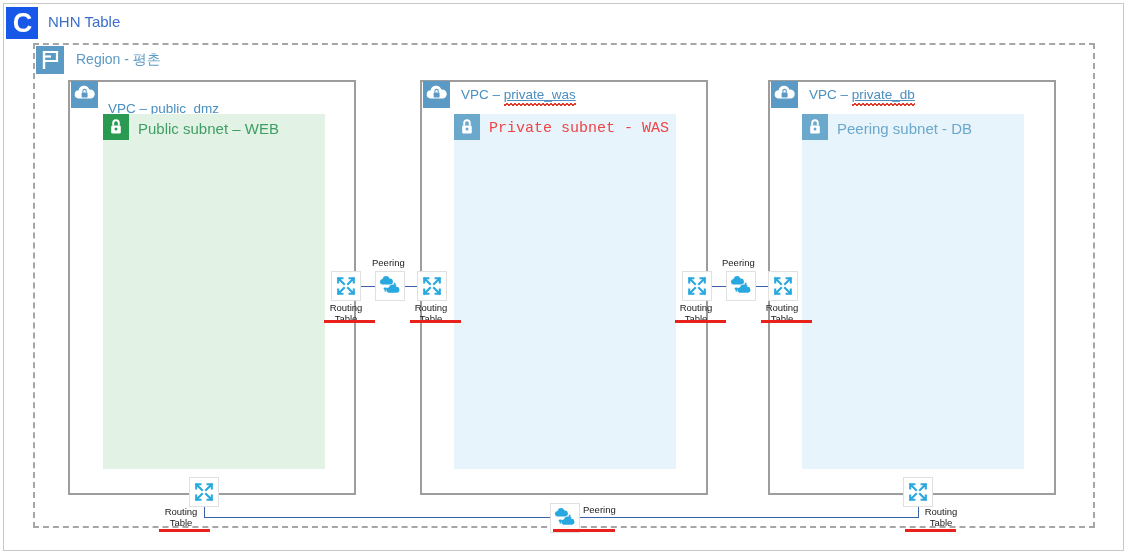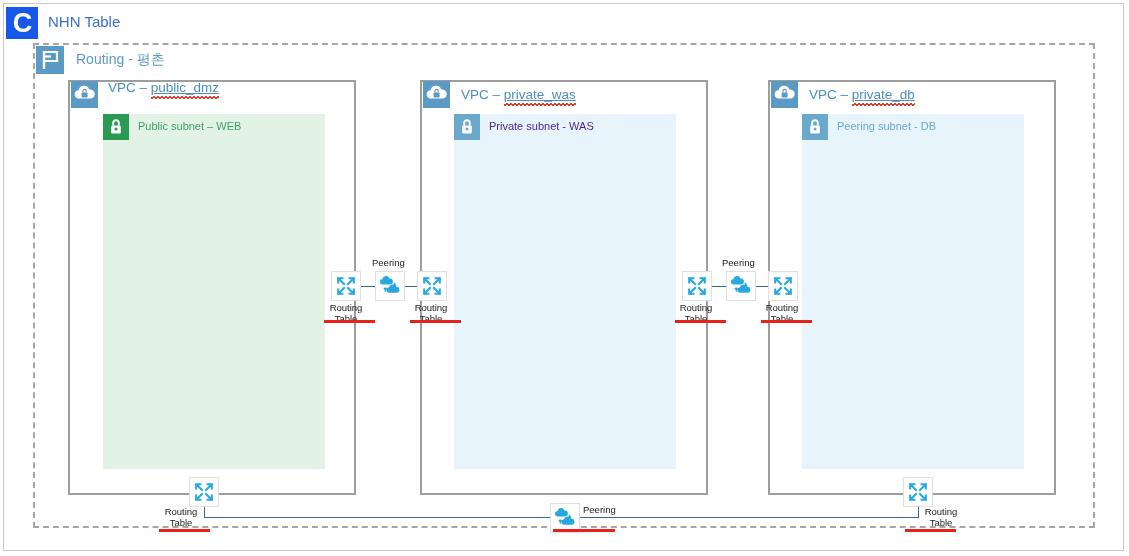"Routing - 평촌" div.region-title { text: Routing -> Region }
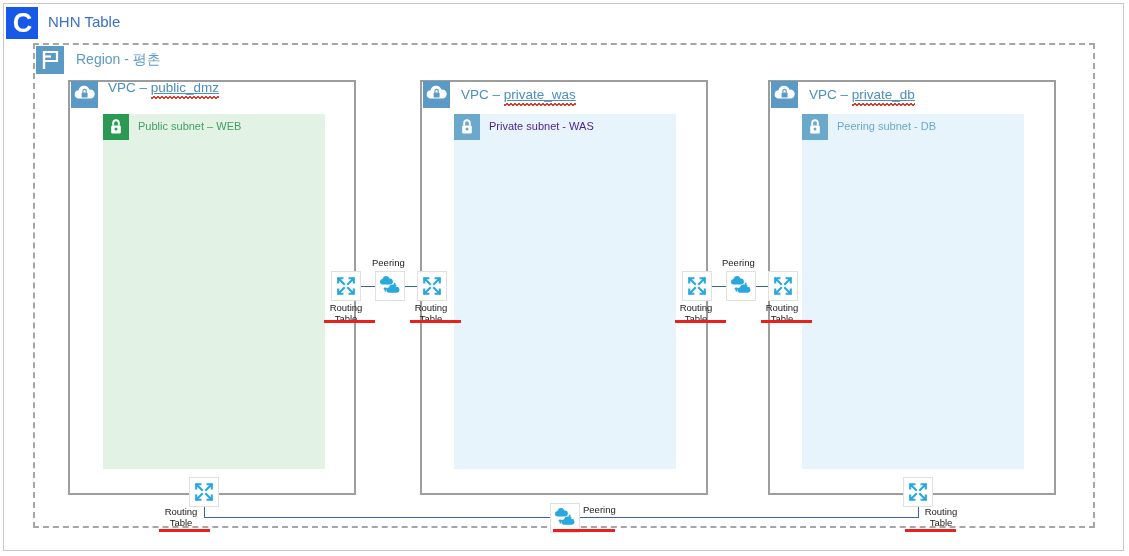"VPC – public_dmz" div.vpc-label { top: 80px -> 101px }
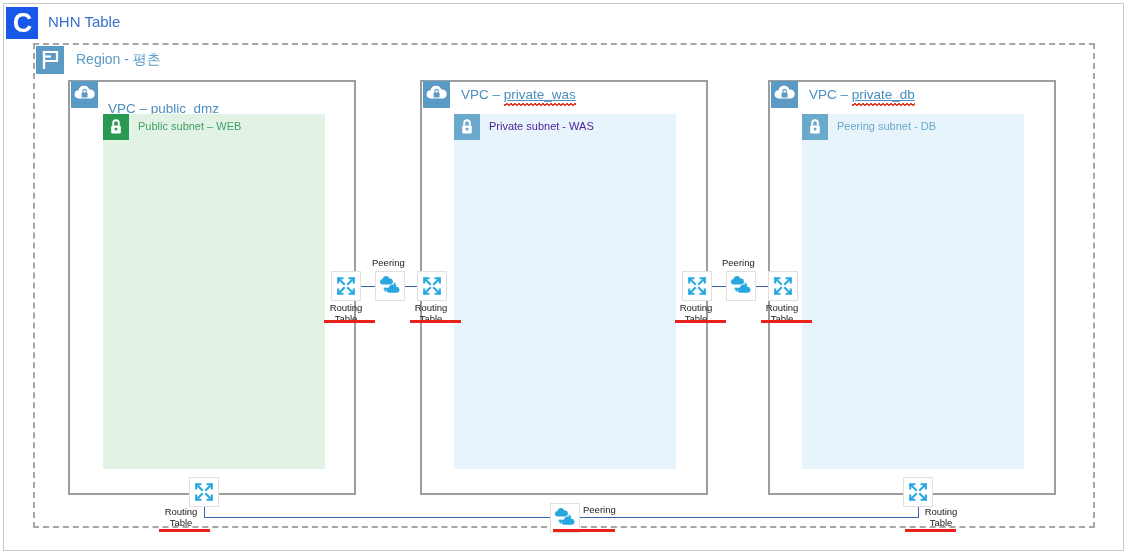"Public subnet – WEB" .subnet-label { font-size: 11px -> 15px }
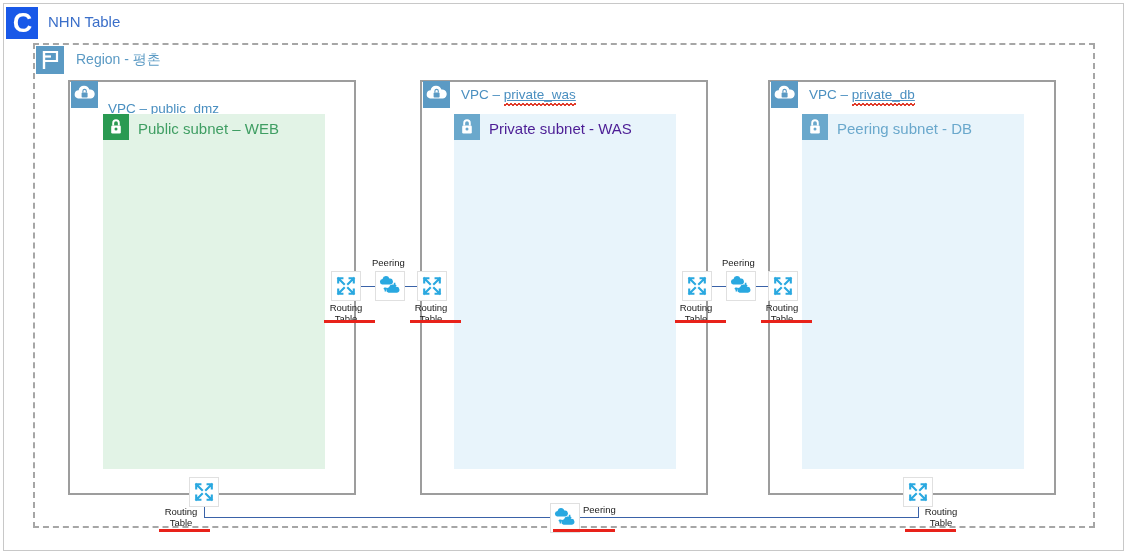"Private subnet - WAS" div.subnet-label { color: #4c1d95 -> #ef4444; font-family: none -> Liberation Mono, monospace }
